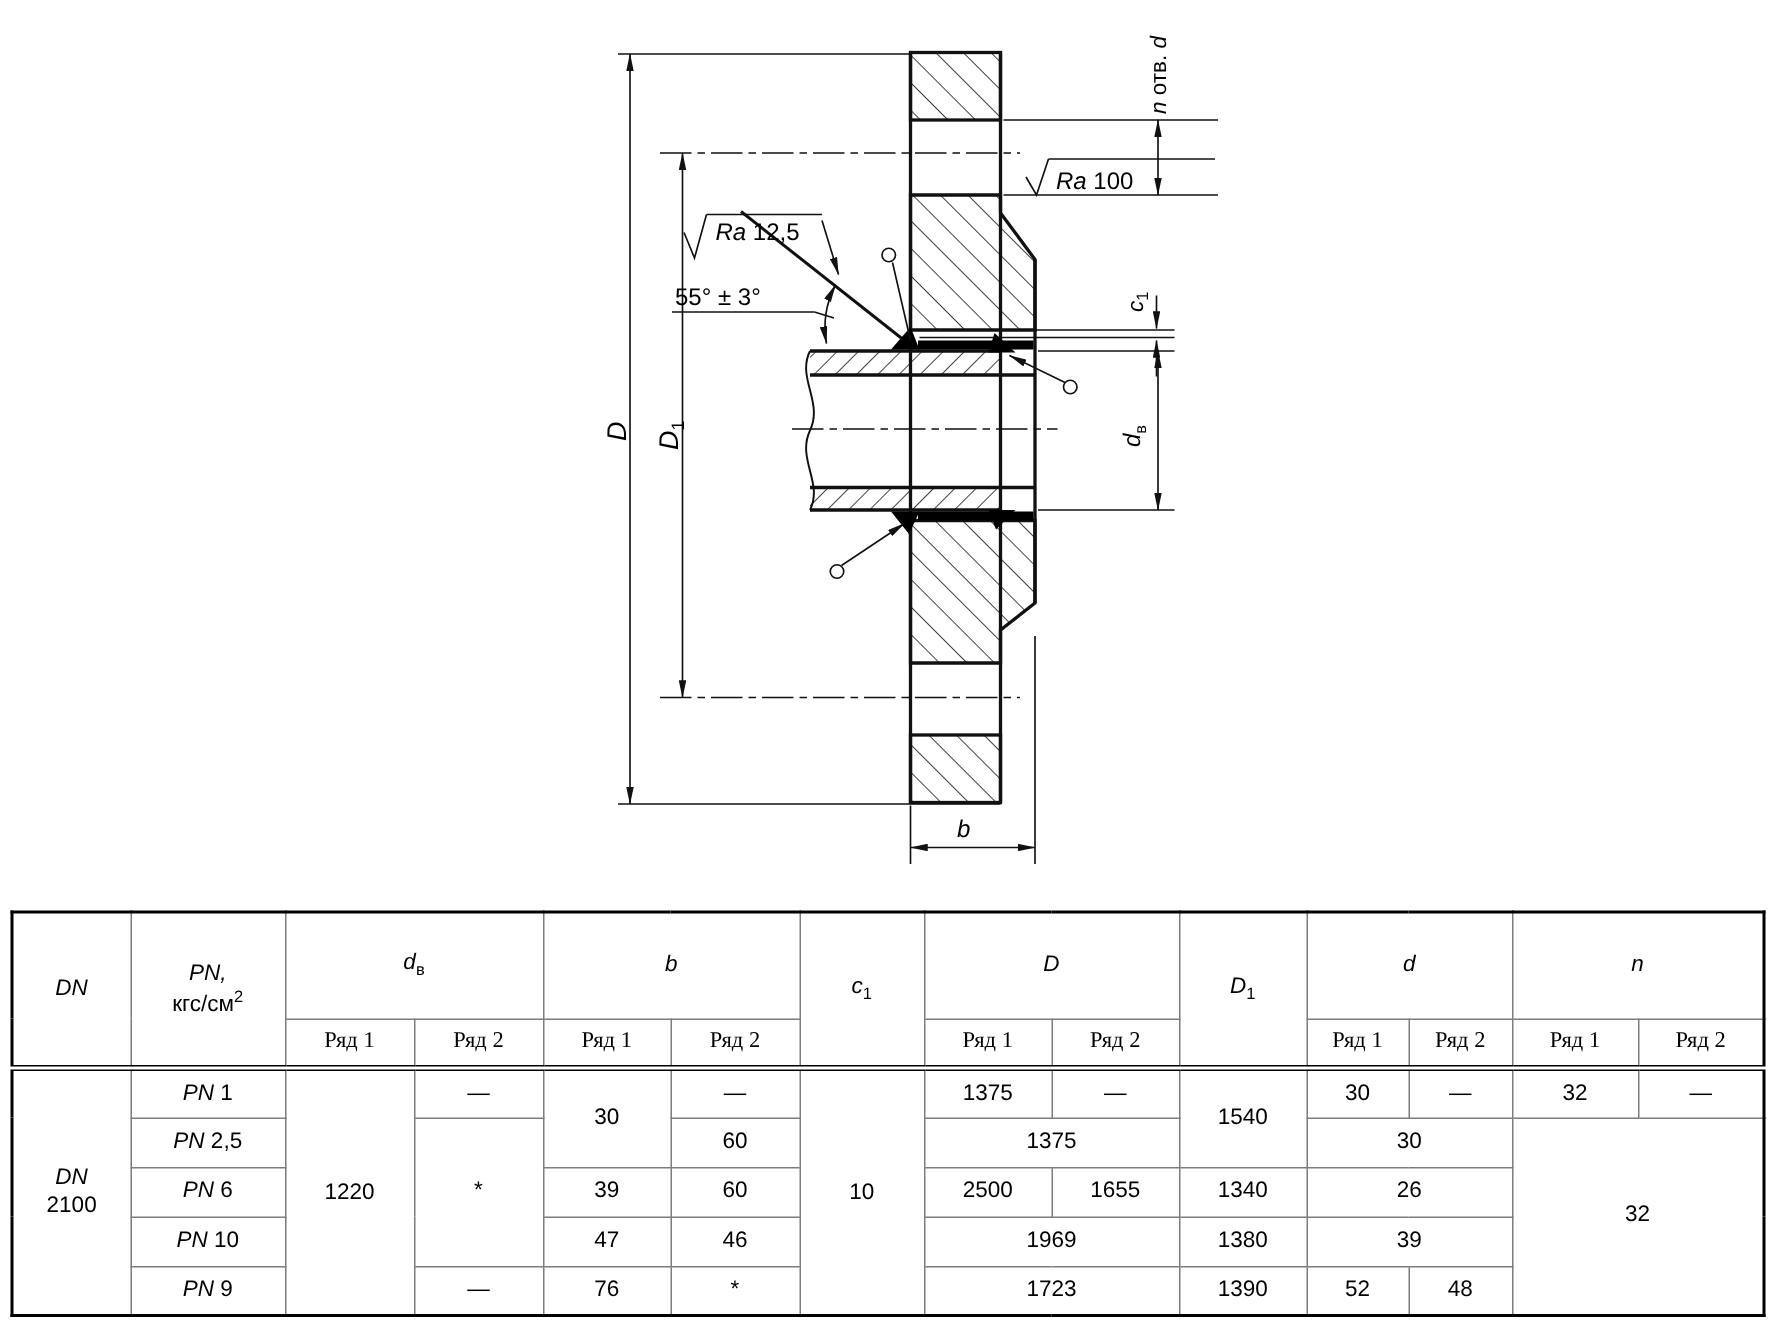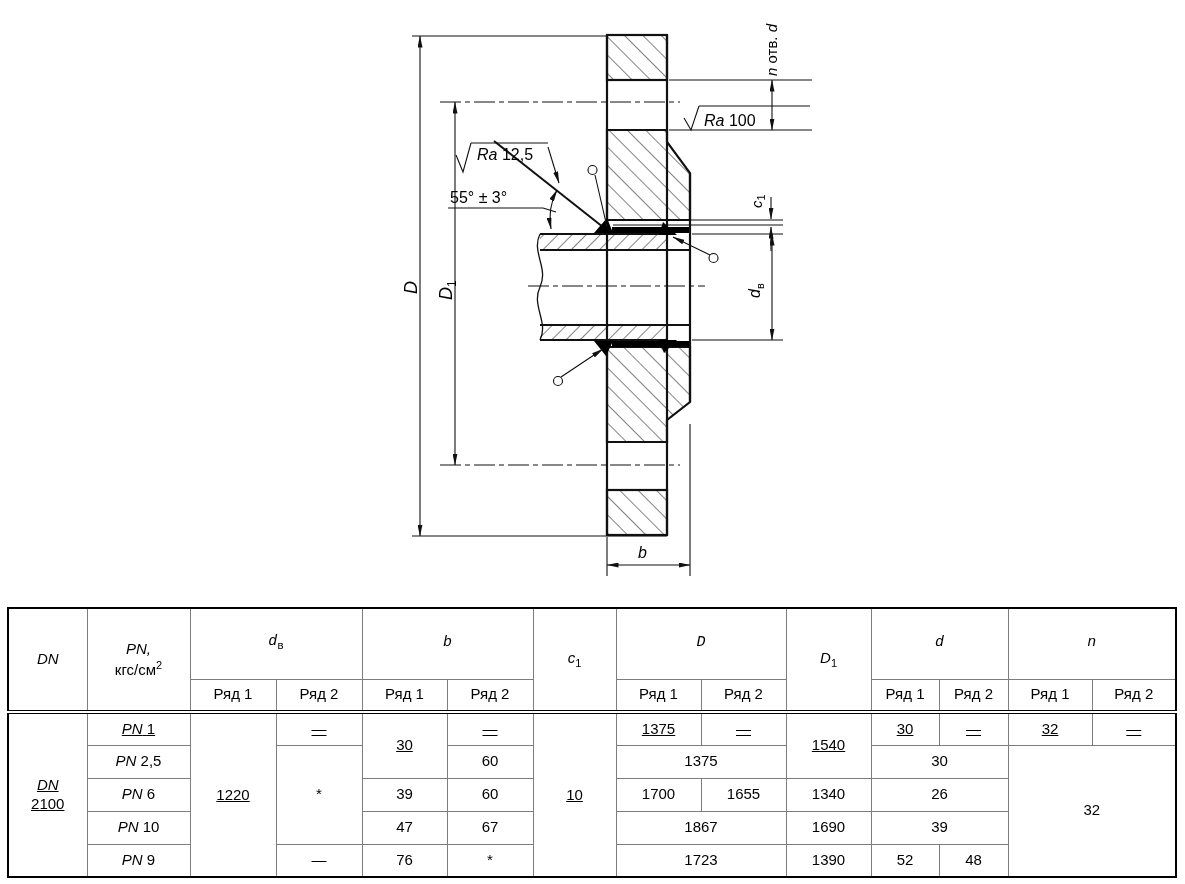"dв" td.grp { font-family: Liberation Mono, monospace -> none }
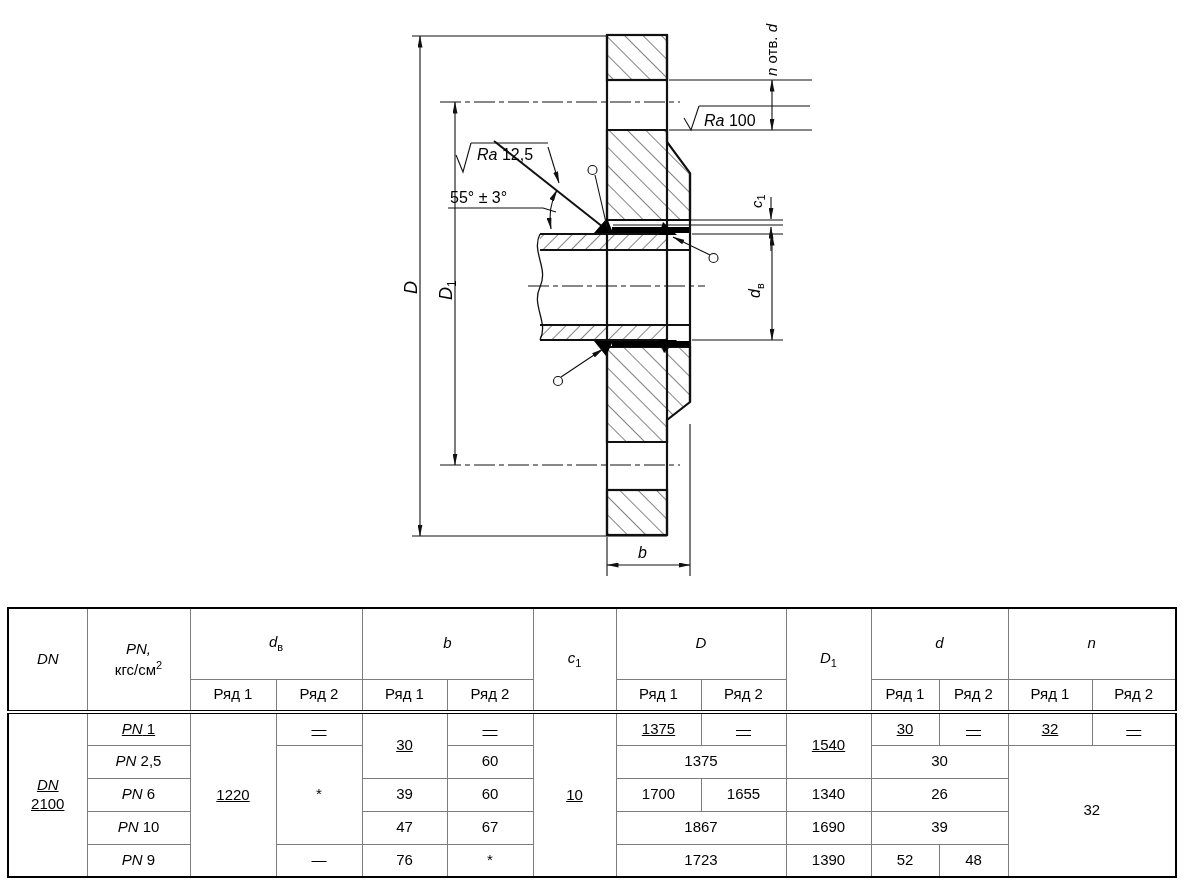"Ряд 1" tr.h2 { font-family: none -> Liberation Serif, serif }
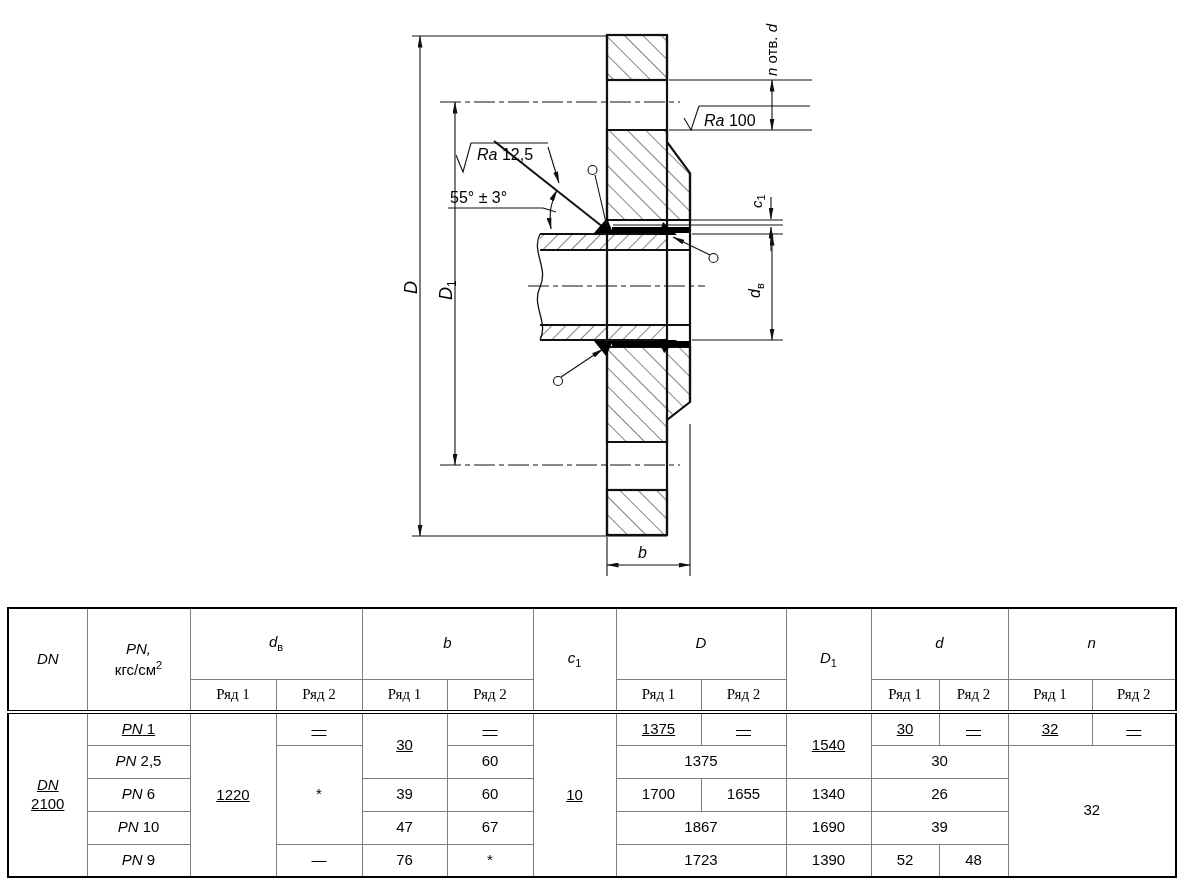"PN 1" tr.first td { text-decoration: underline -> none }
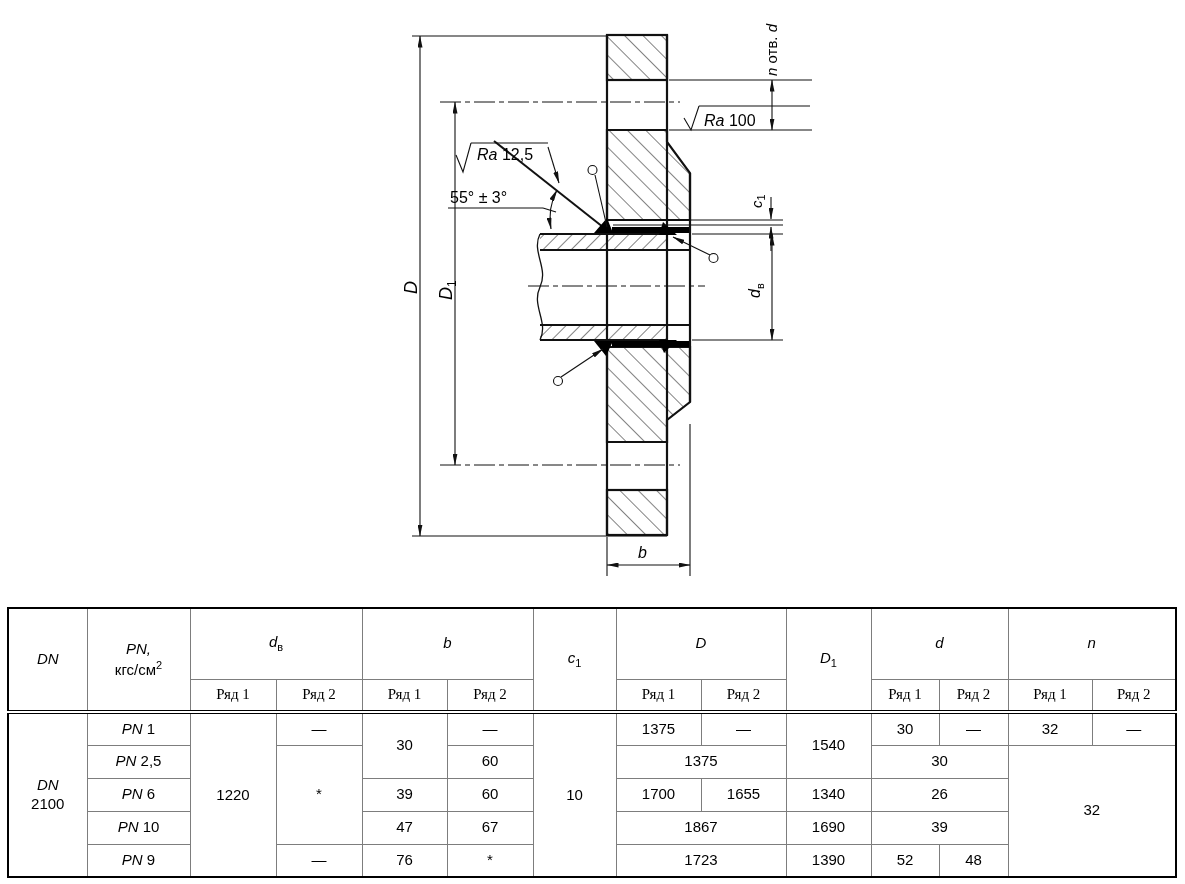"1700" td { text: 1700 -> 2500 }
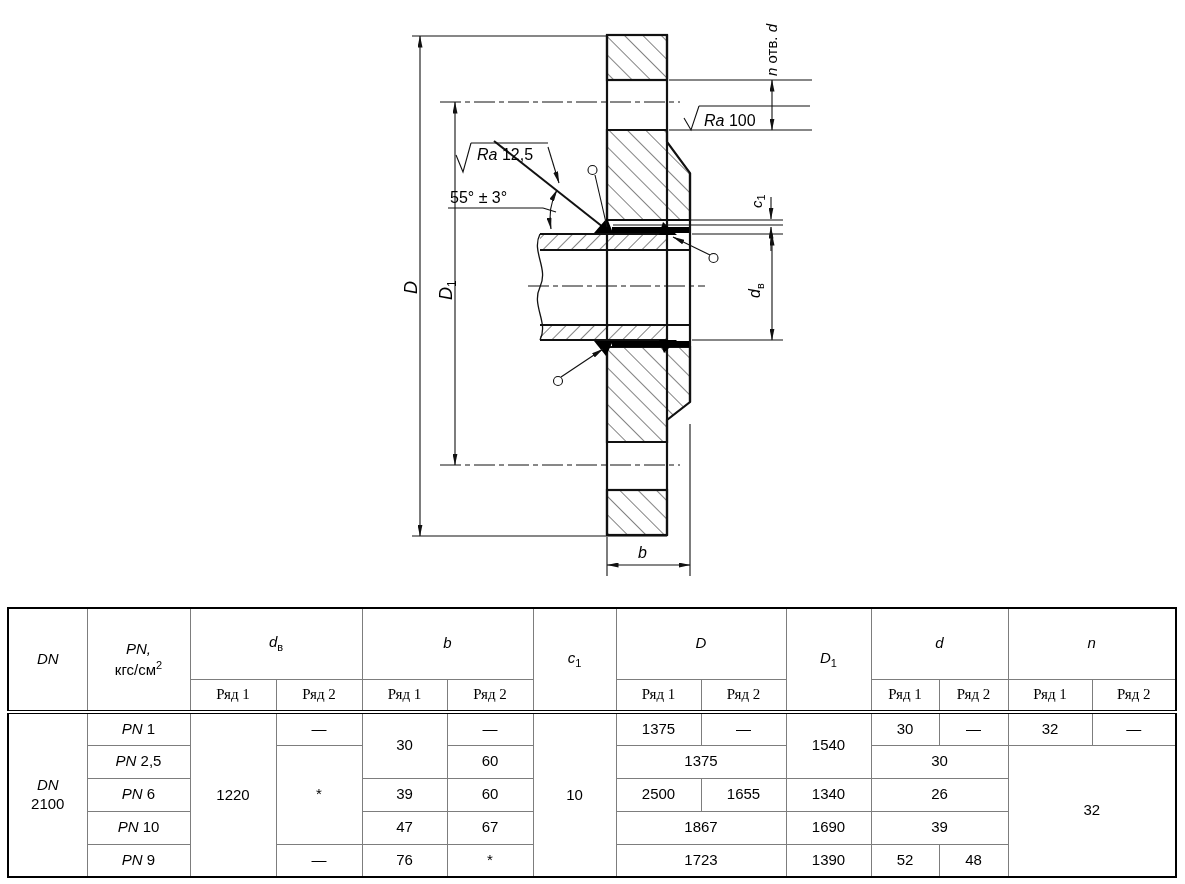"67" td { text: 67 -> 46 }
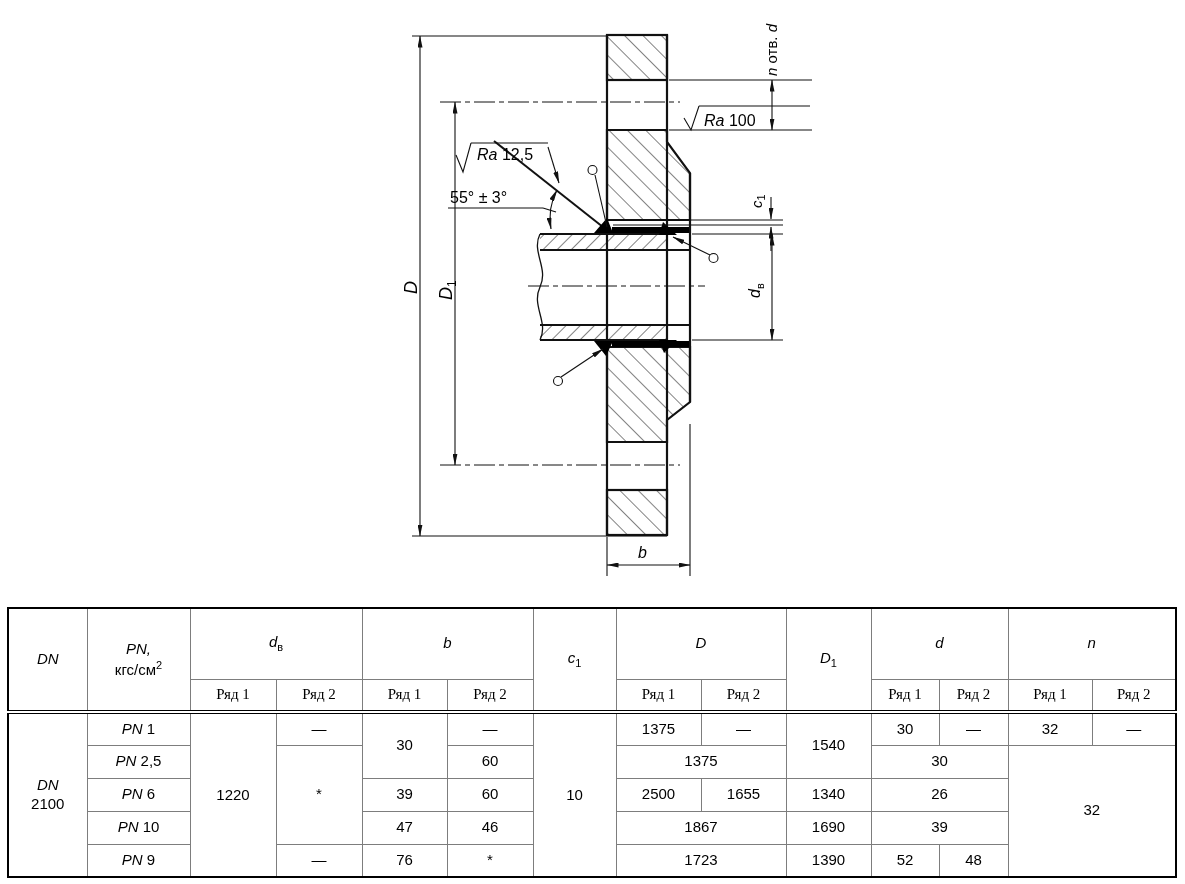"1867" td { text: 1867 -> 1969 }
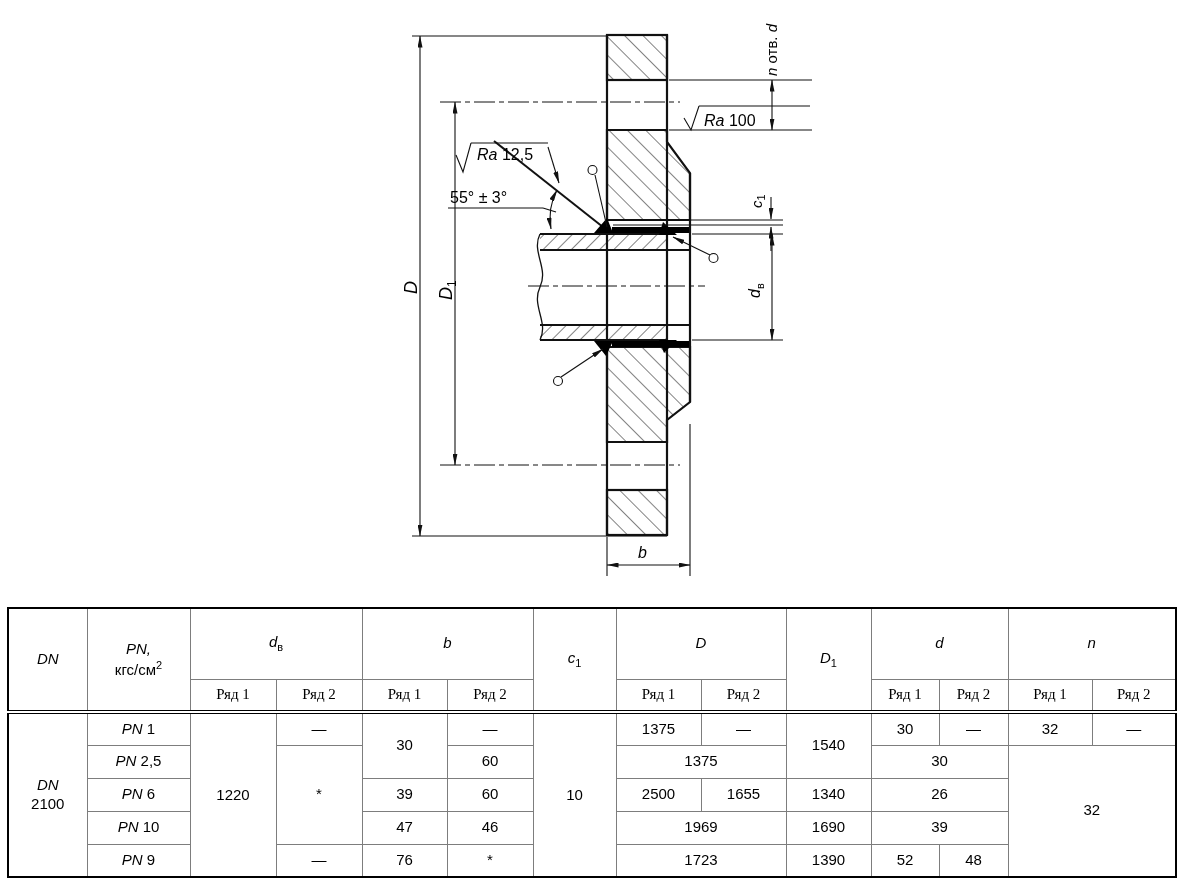"1690" td { text: 1690 -> 1380 }
